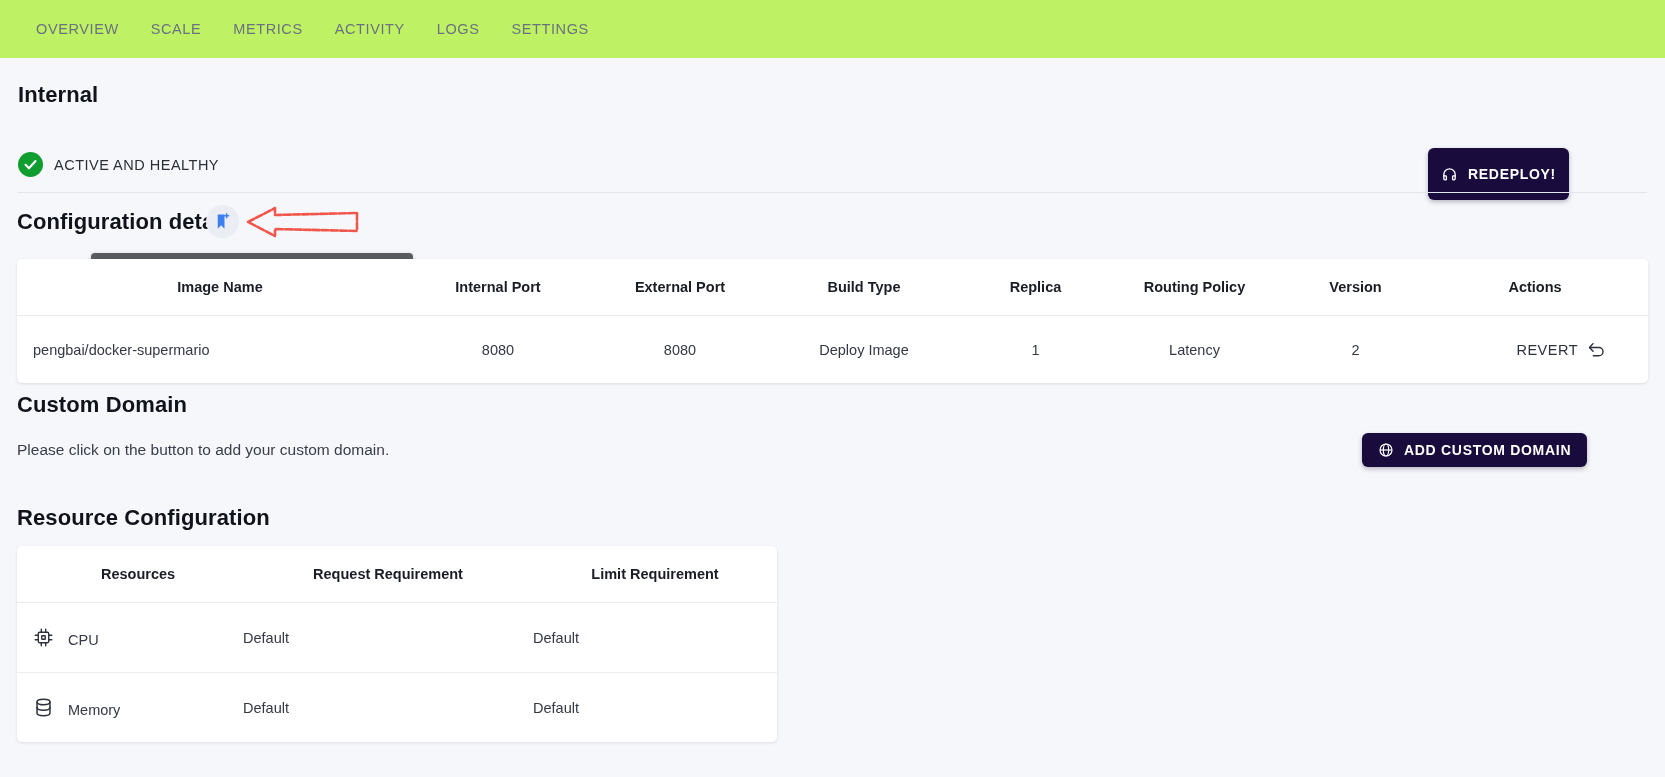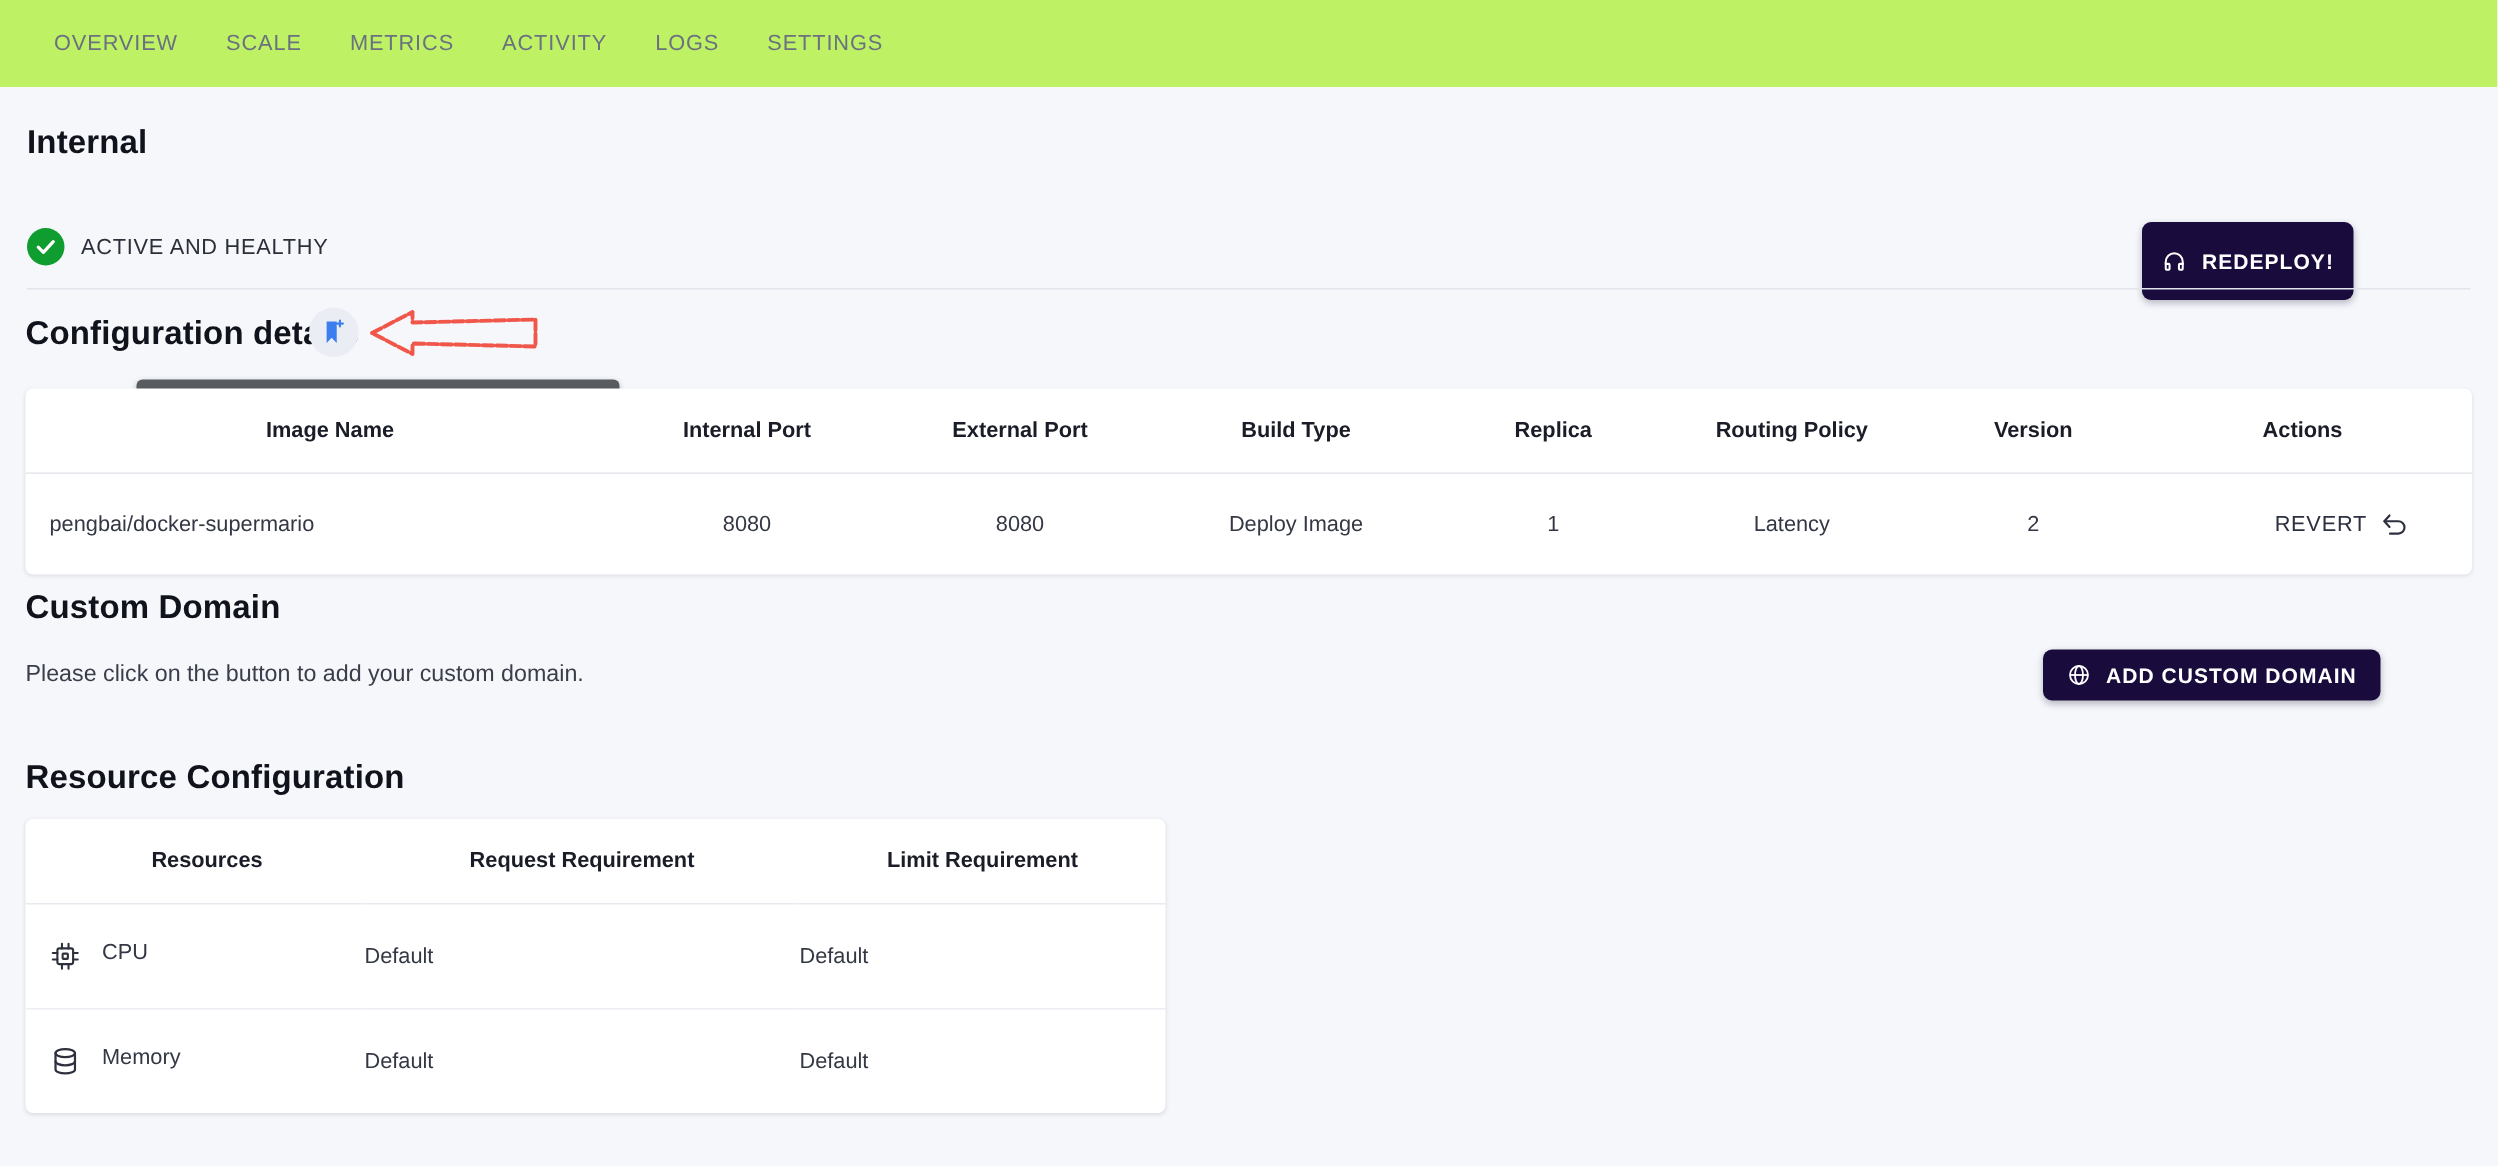"CPU" .res-cell { align-items: flex-start -> flex-end }
